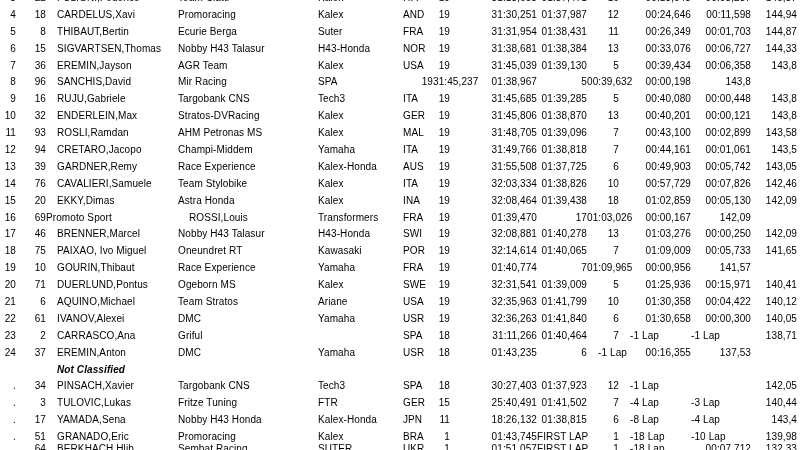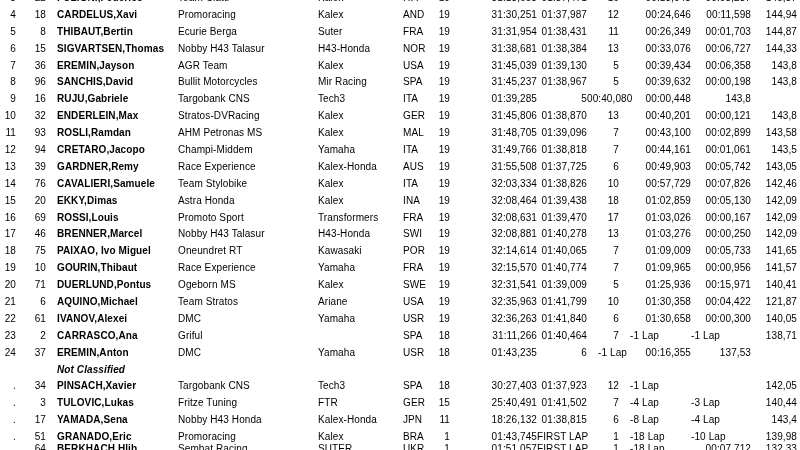"CARDELUS,Xavi" .c2 { font-weight: bold -> none }
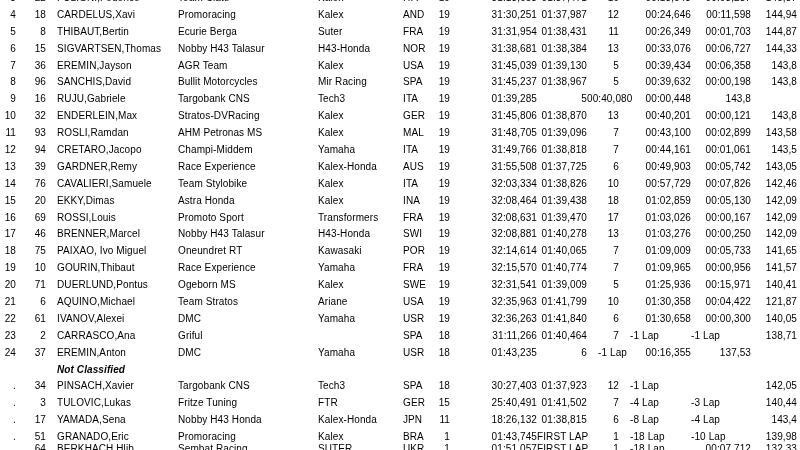"Bullit Motorcycles" span.cell { html: <span>Bullit Motorcycles</span> -> none }
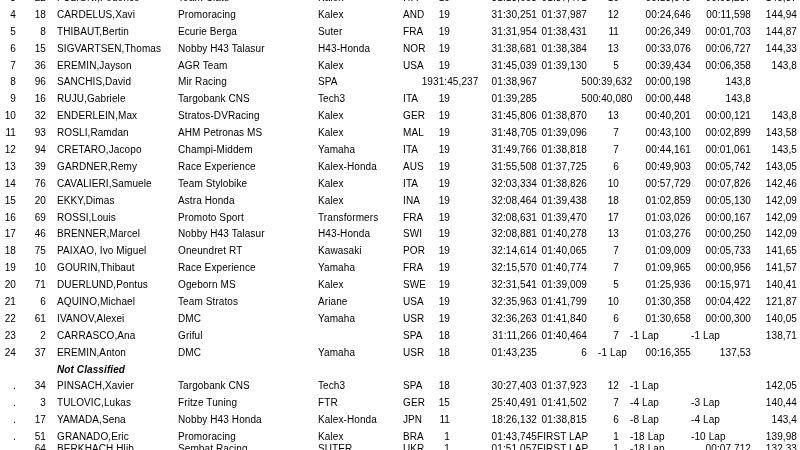"31:45,685" span.cell { html: none -> <span>31:45,685</span> }
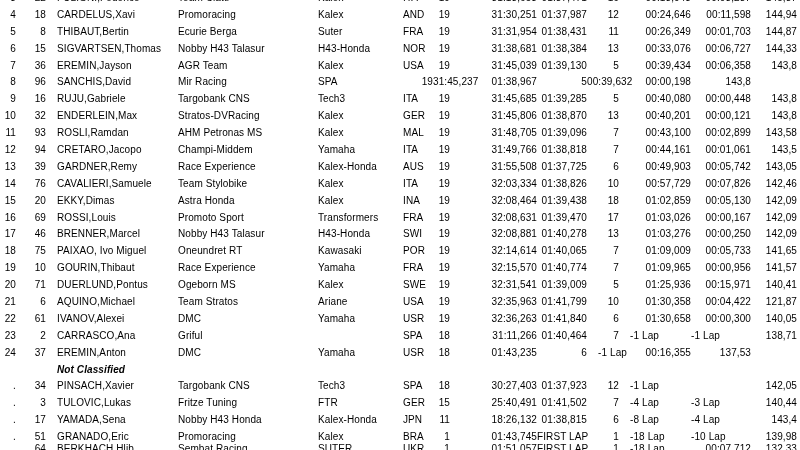"ROSSI,Louis" span.cell { order: before "Promoto Sport" -> after "Promoto Sport" }
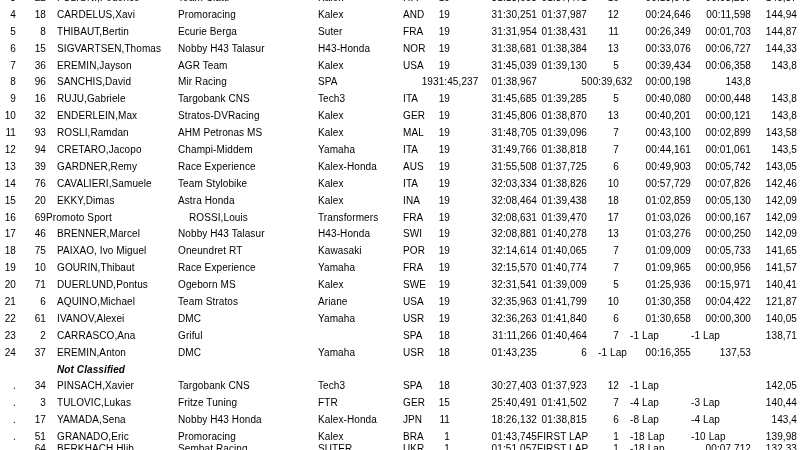"32:08,631" span.cell { html: <span>32:08,631</span> -> none }
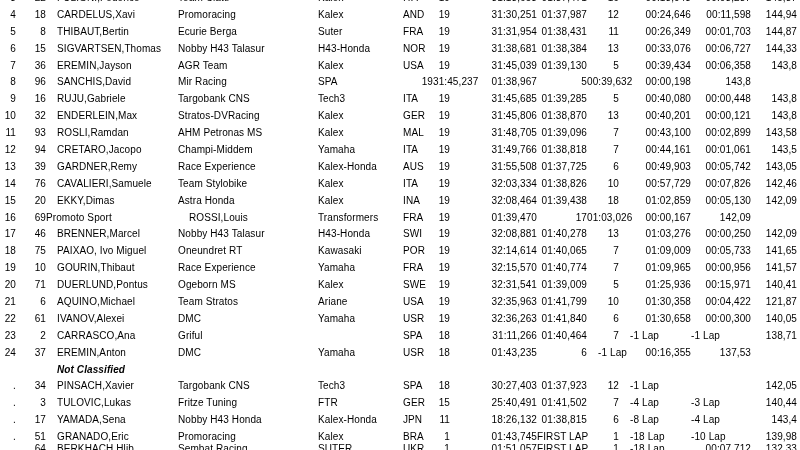"32:15,570" span.cell { html: <span>32:15,570</span> -> none }
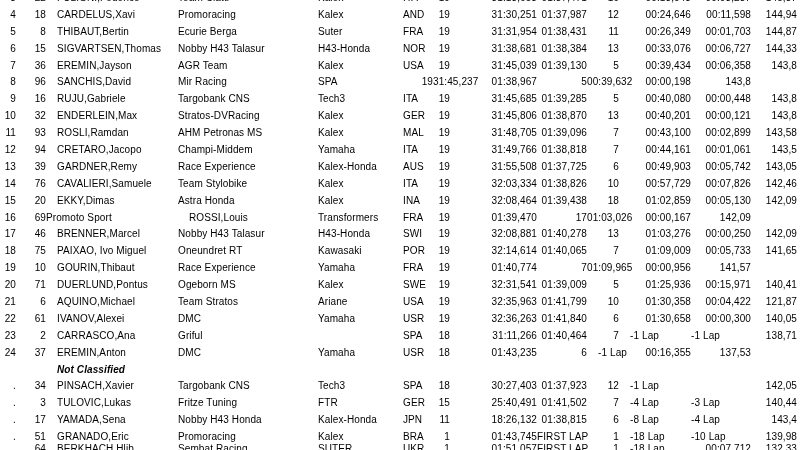"121,87" span.cell { text: 121,87 -> 140,12 }
